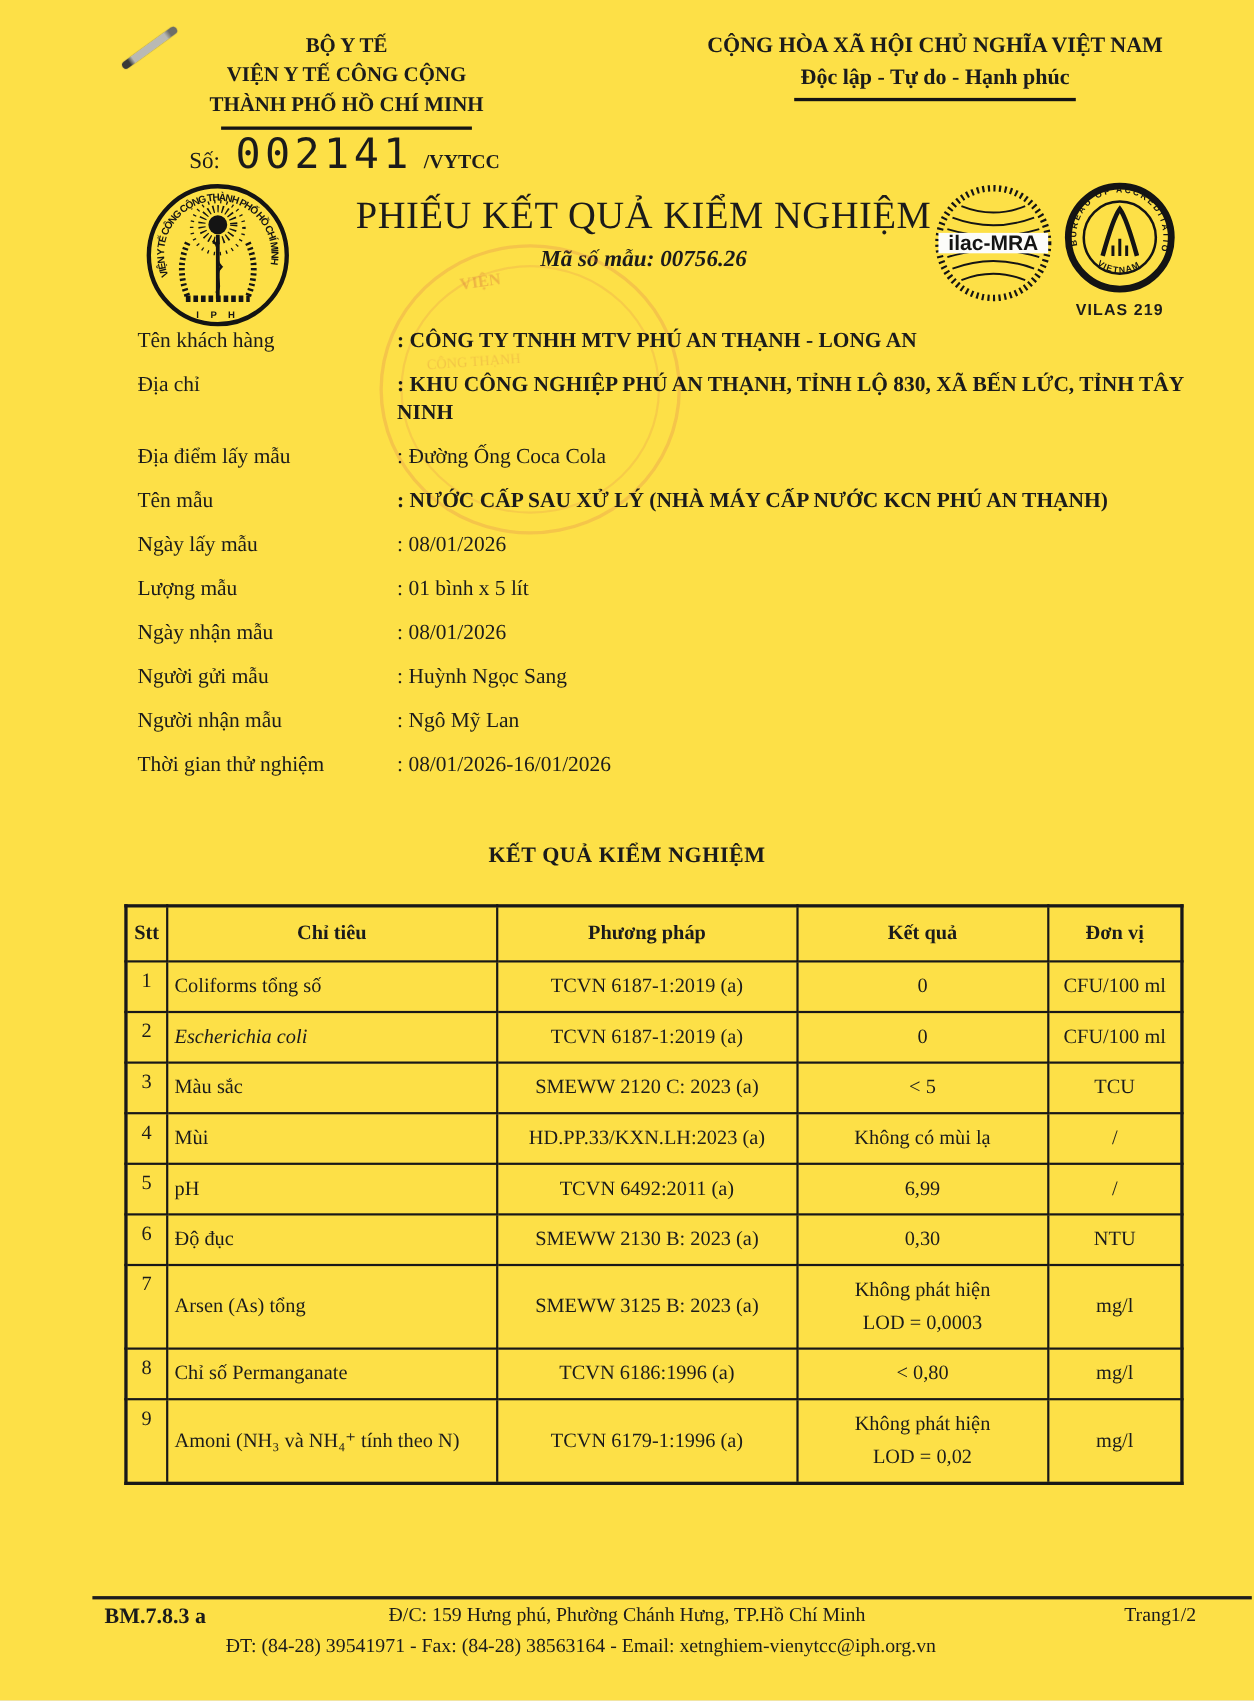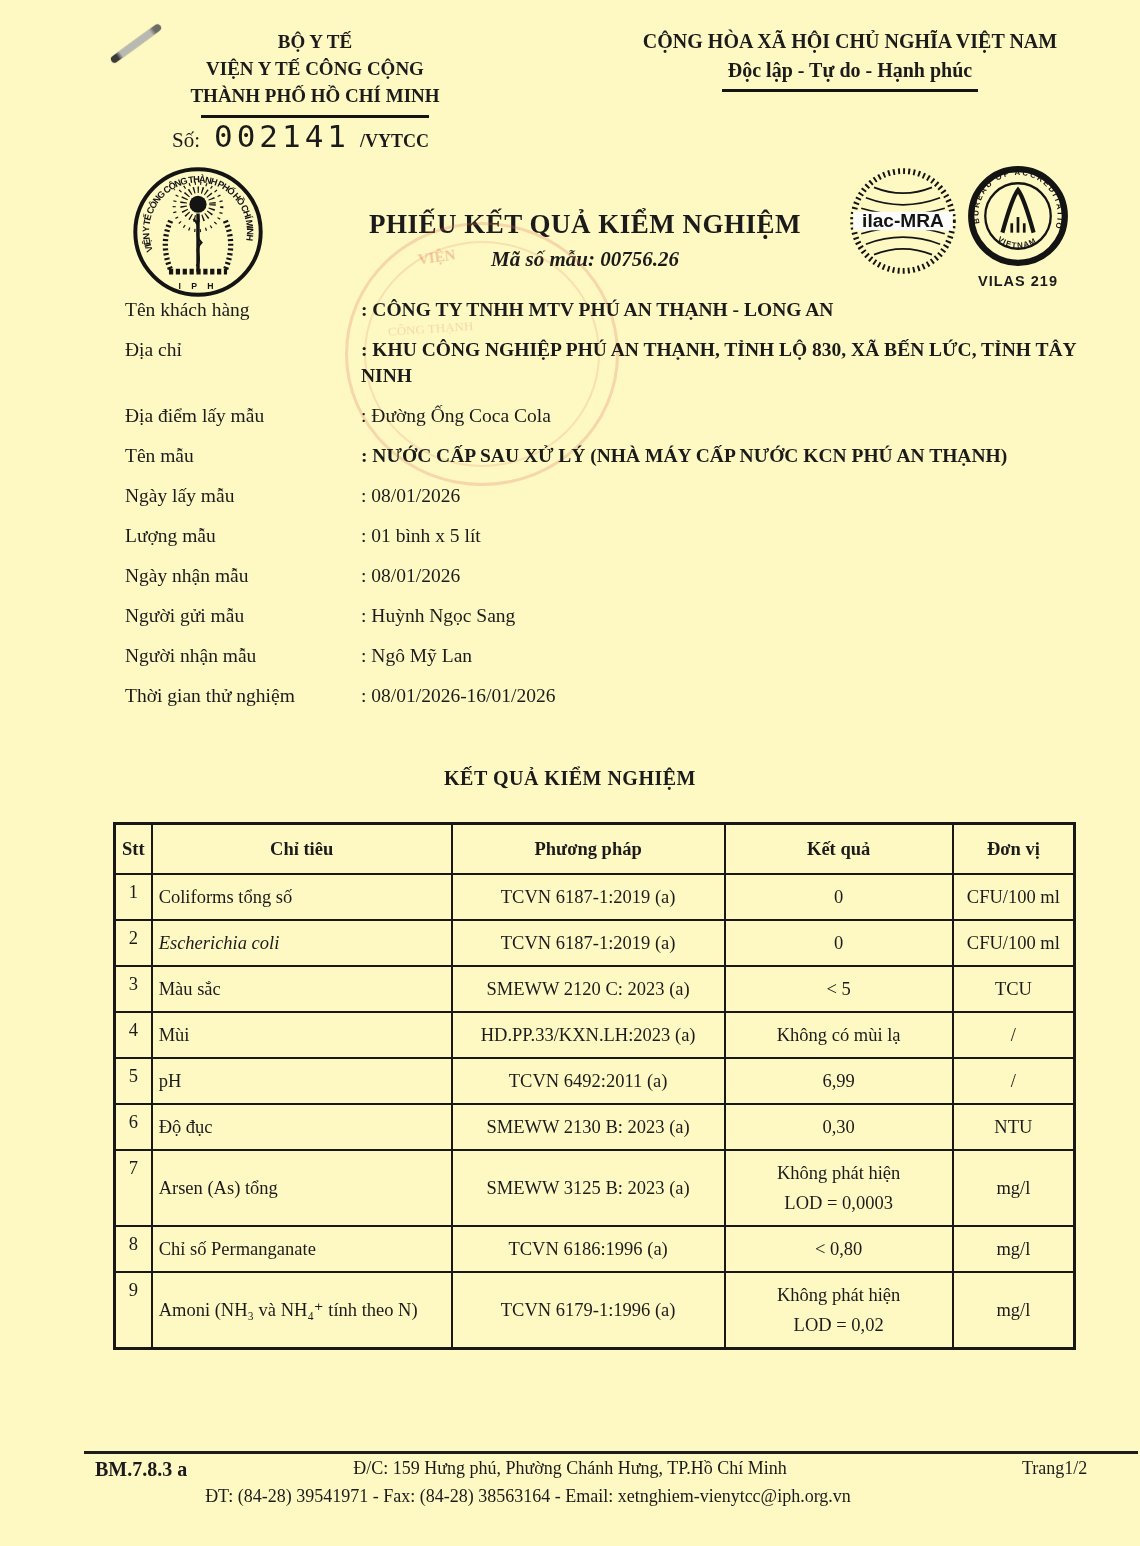"BỘ Y TẾ" .page { background: #fef9c3 -> #fde047 }
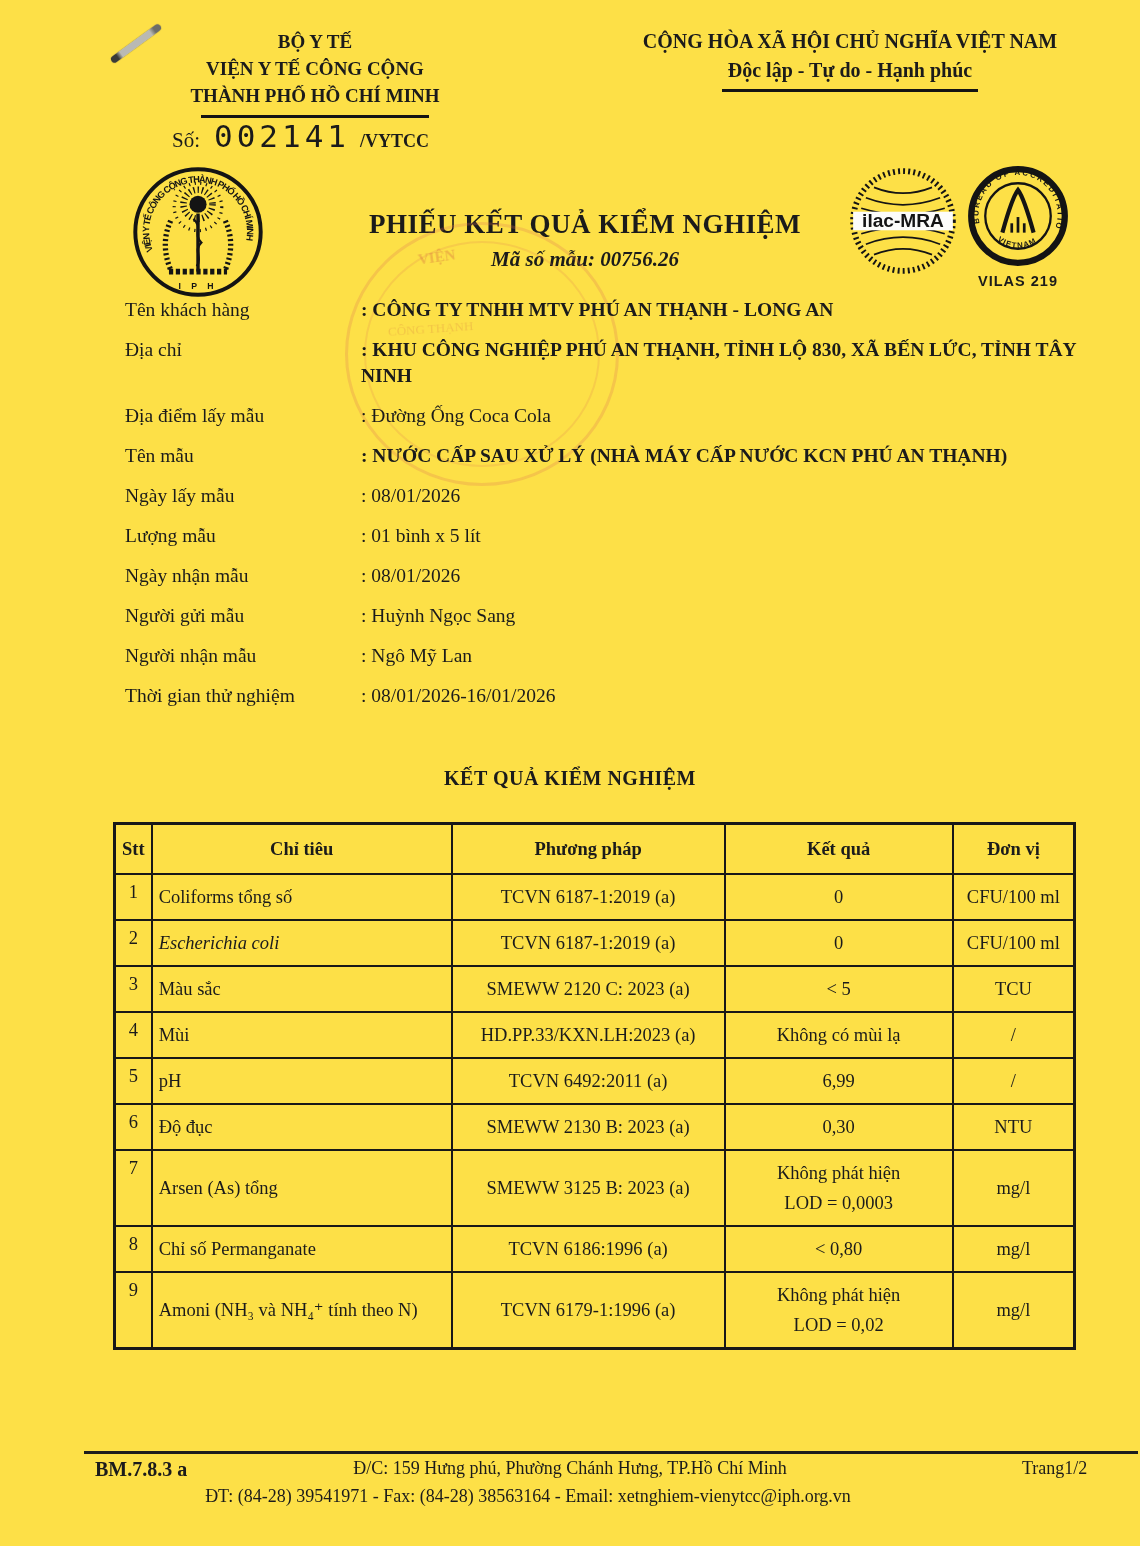"002141" .so-number { font-size: 31px -> 38px }
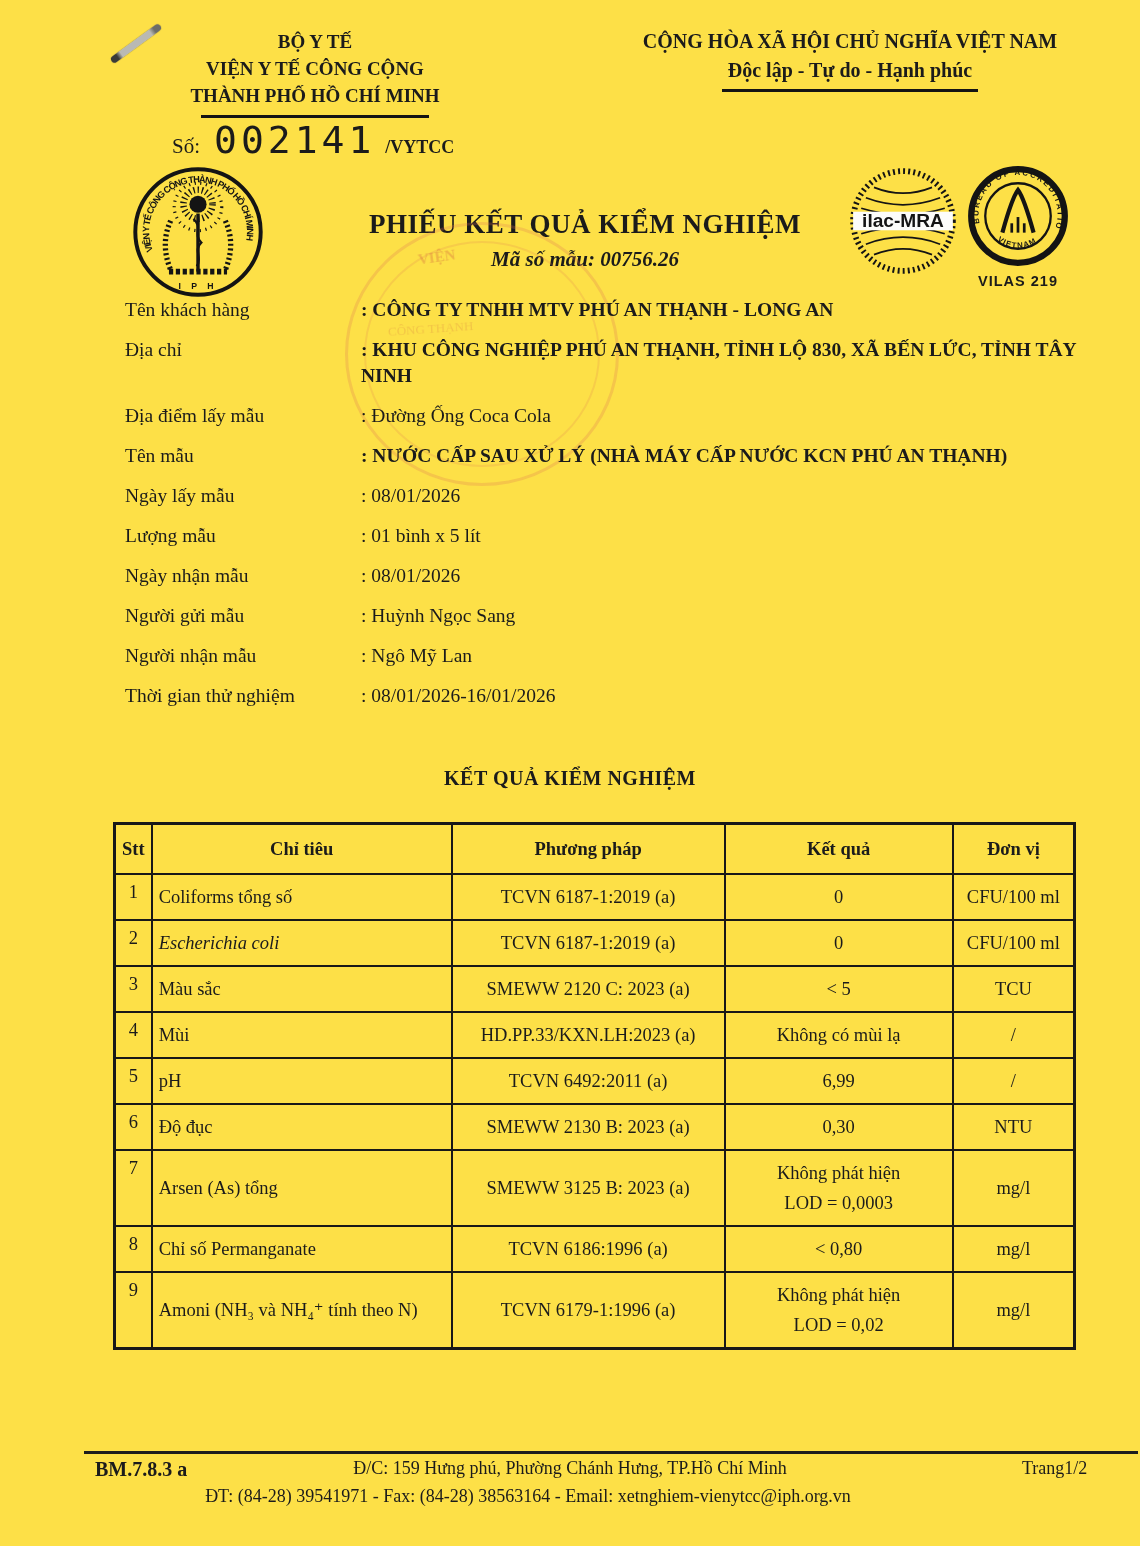"PHIẾU KẾT QUẢ KIỂM NGHIỆM" .doc-title { font-size: 27px -> 35px; font-weight: bold -> normal; margin-top: 33px -> none }
